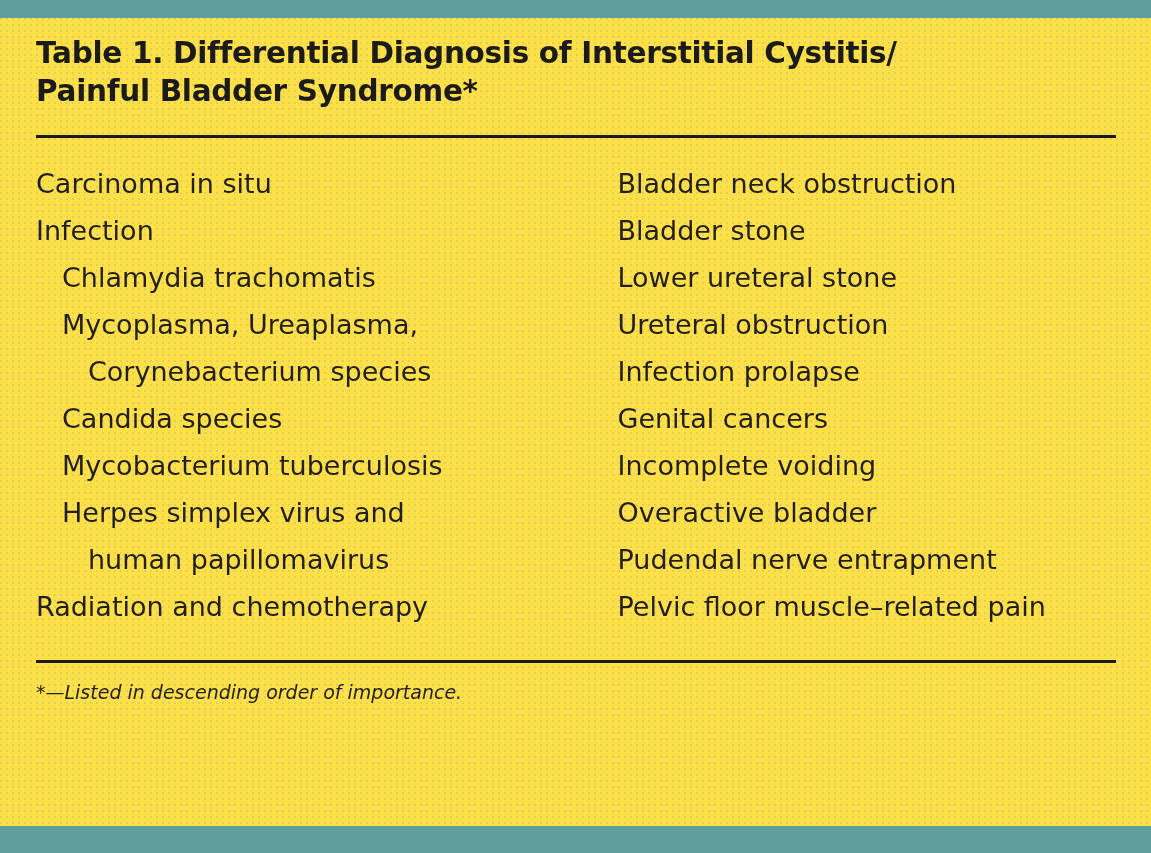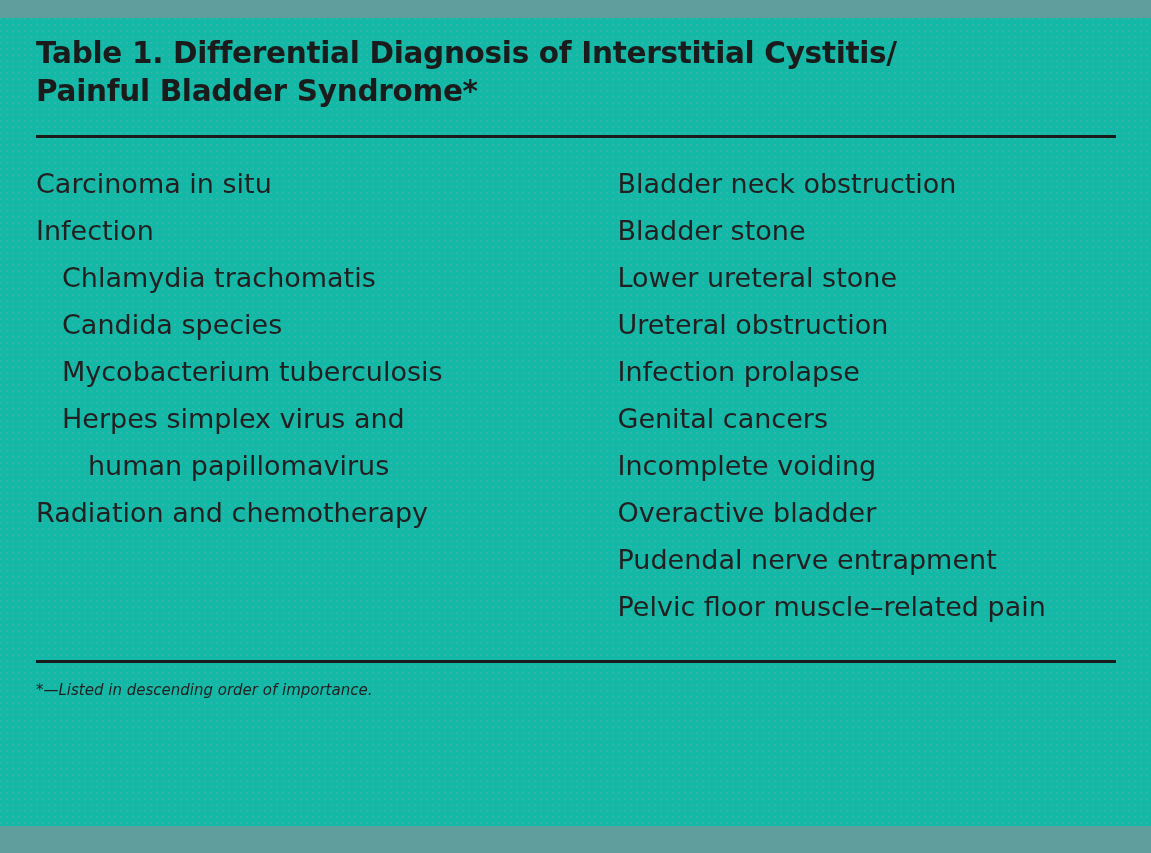"Table 1. Differential Diagnosis of" .page { background: #14b8a6 -> #fde047 }
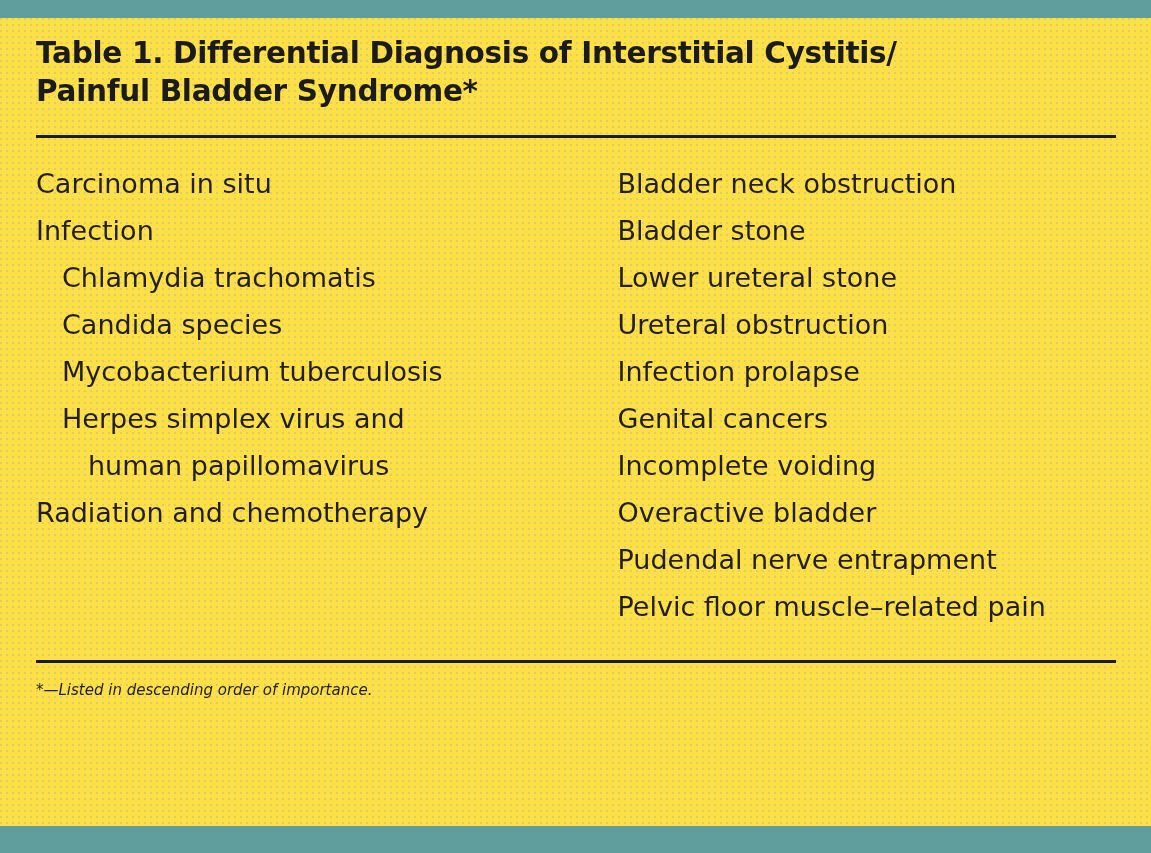"Mycoplasma, Ureaplasma," div.item { html: none -> <div><span>Mycoplasma, Ureaplasma,</span><span><span>Corynebacterium</span><span> species</span></span></div> }
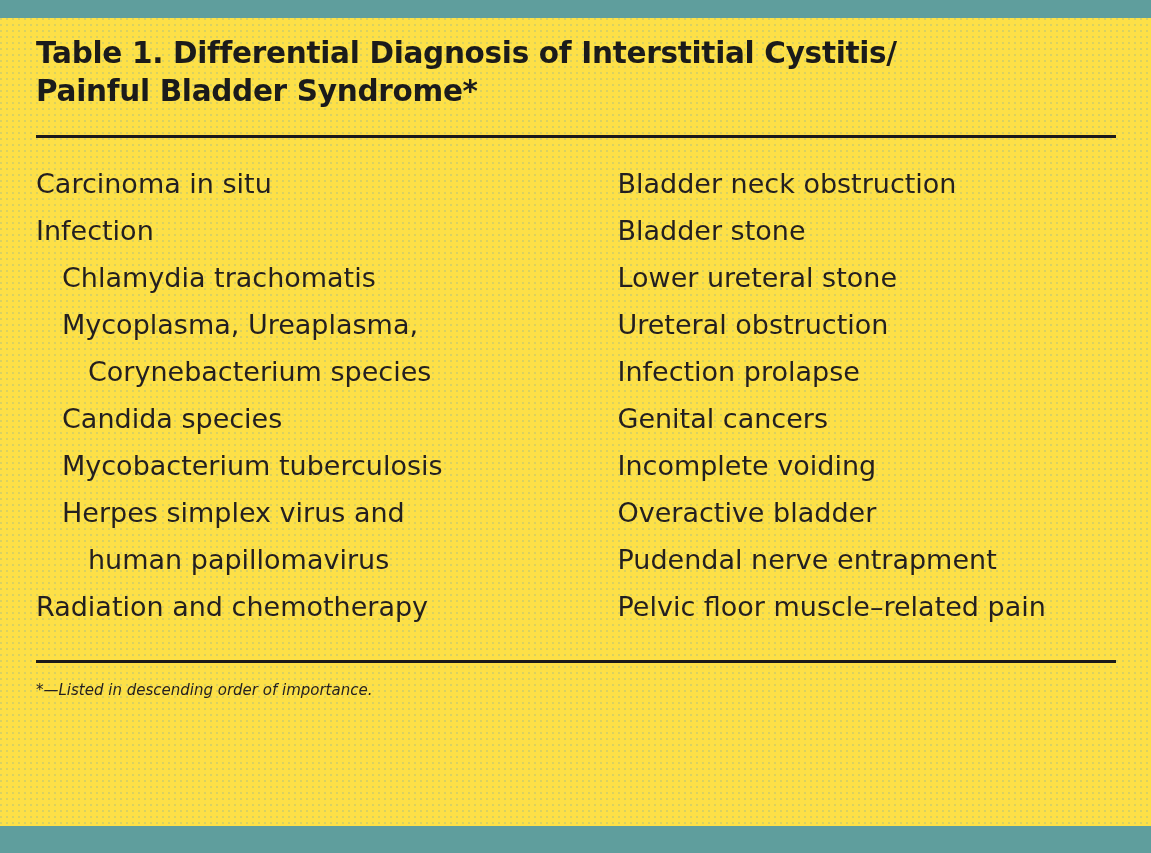"*—Listed in descending order of" .footnote { font-size: 15px -> 19px }
